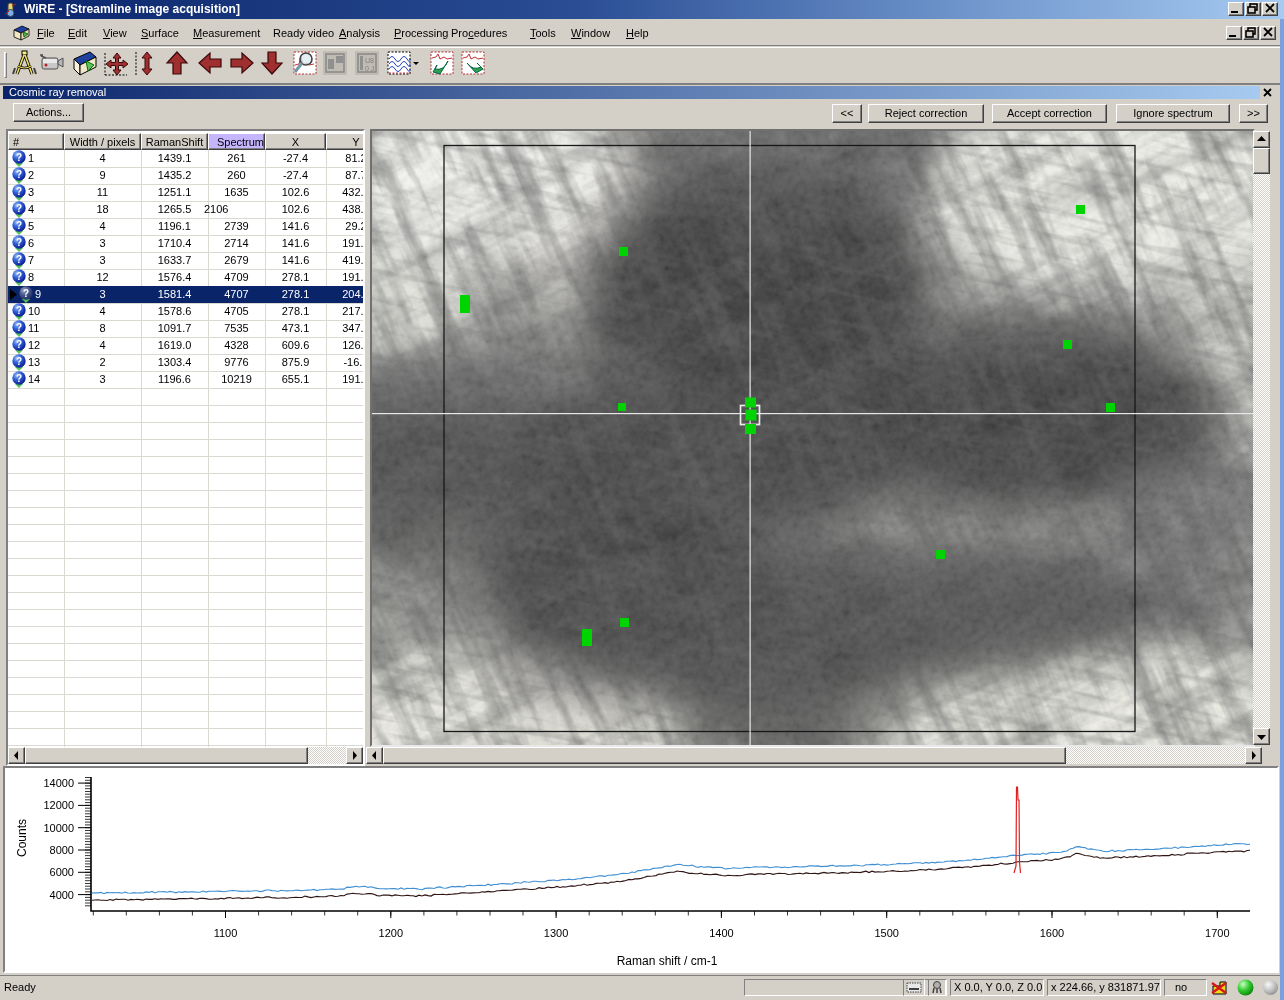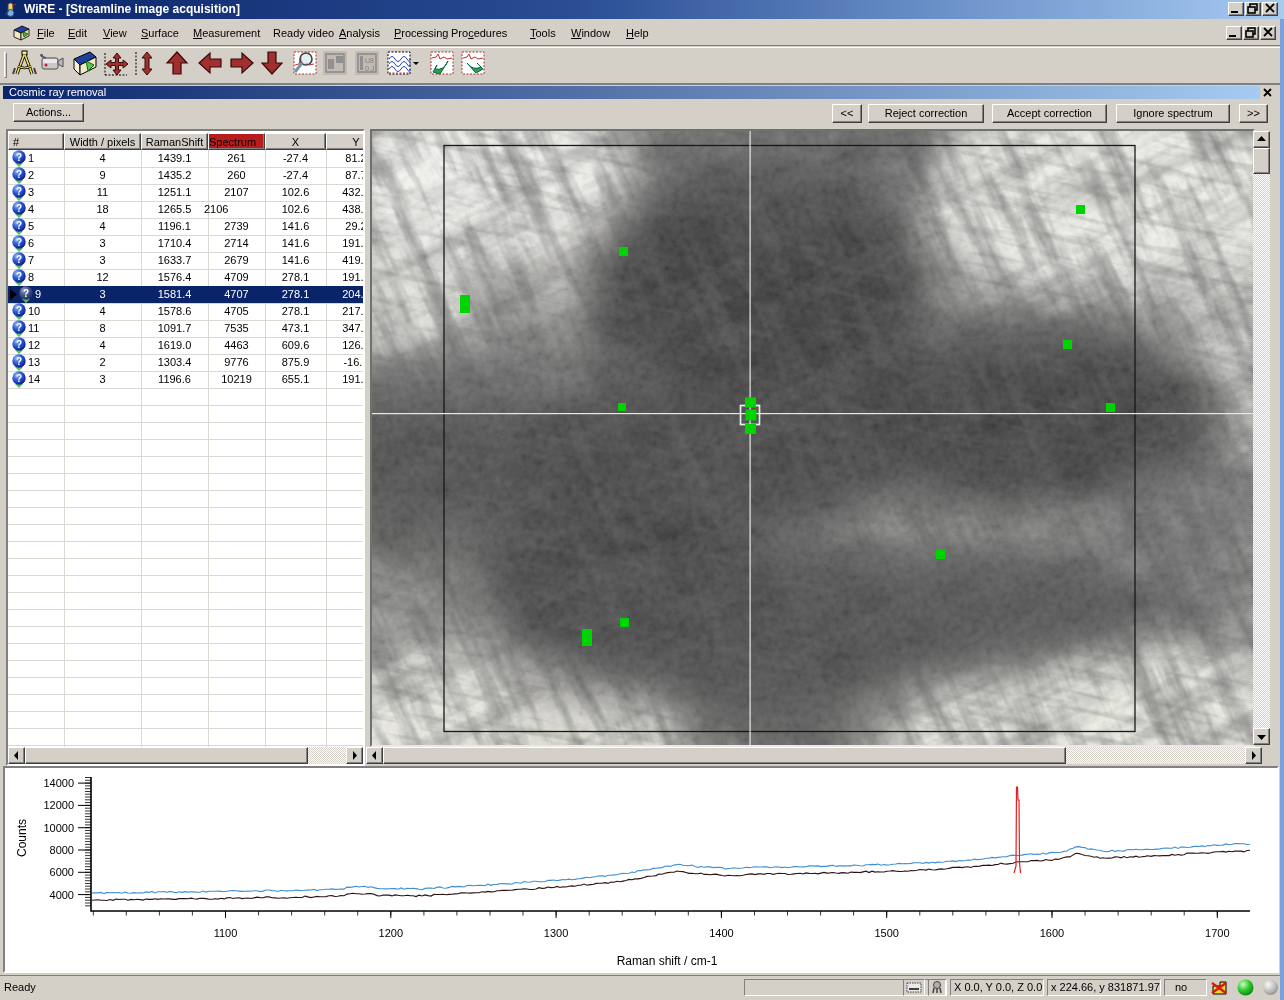"Spectrum" div { background: #b91c1c -> #c4b5fd; text-align: left -> right }
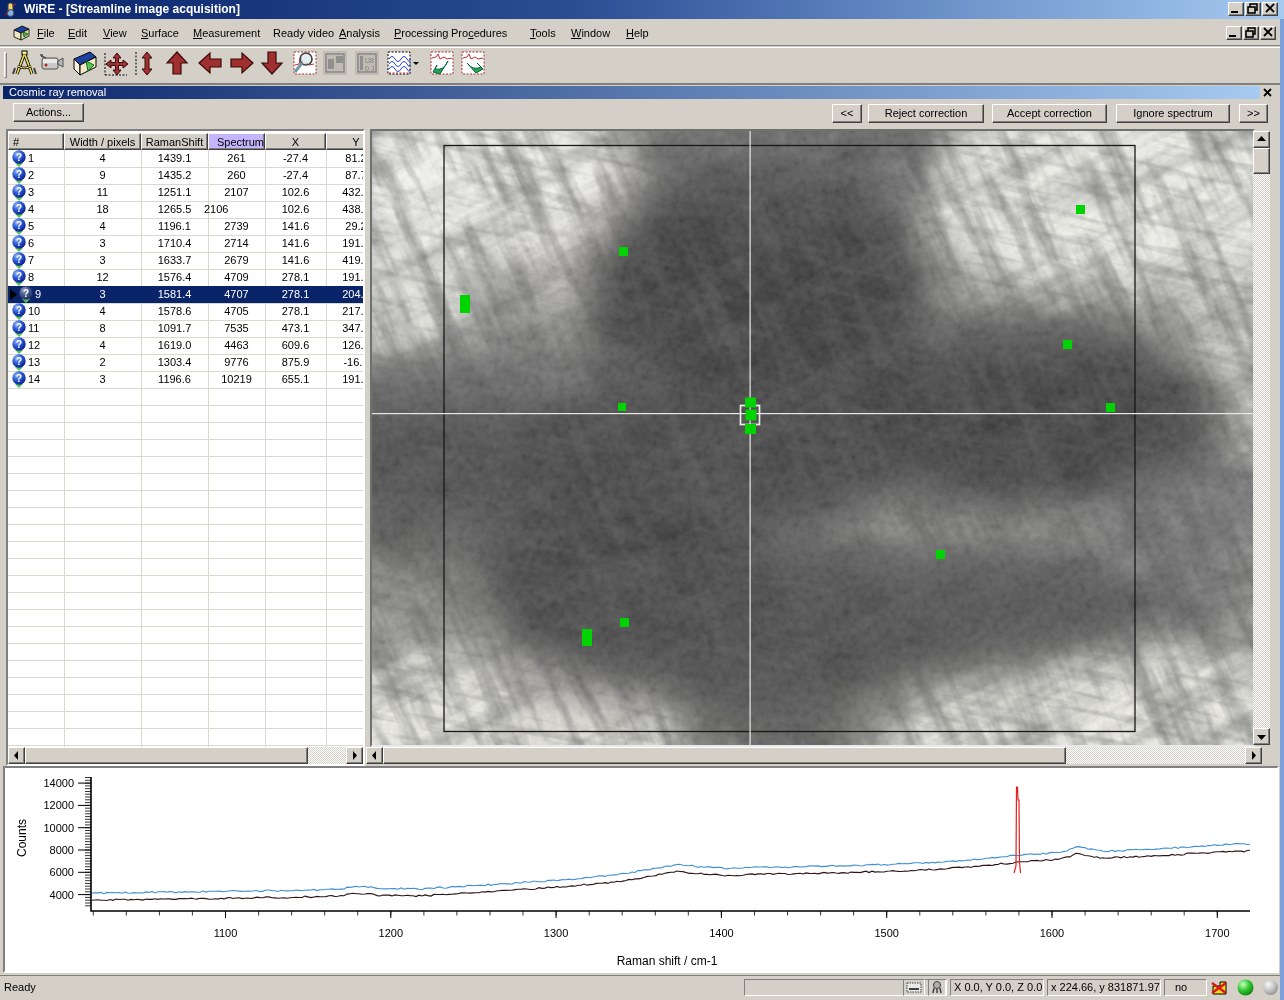"2107" div { text: 2107 -> 1635 }
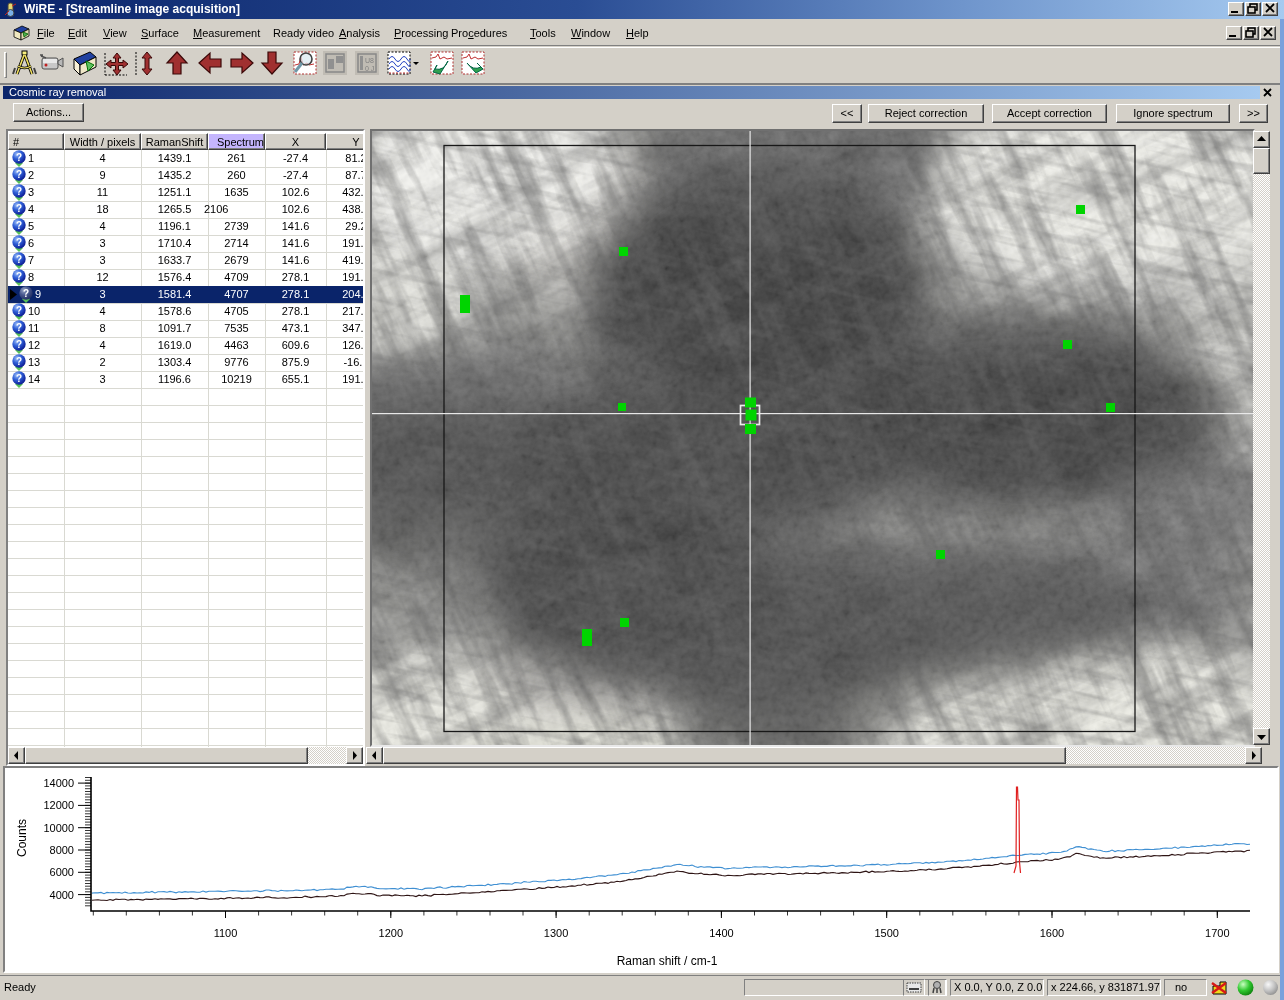"4463" div { text: 4463 -> 4328 }
